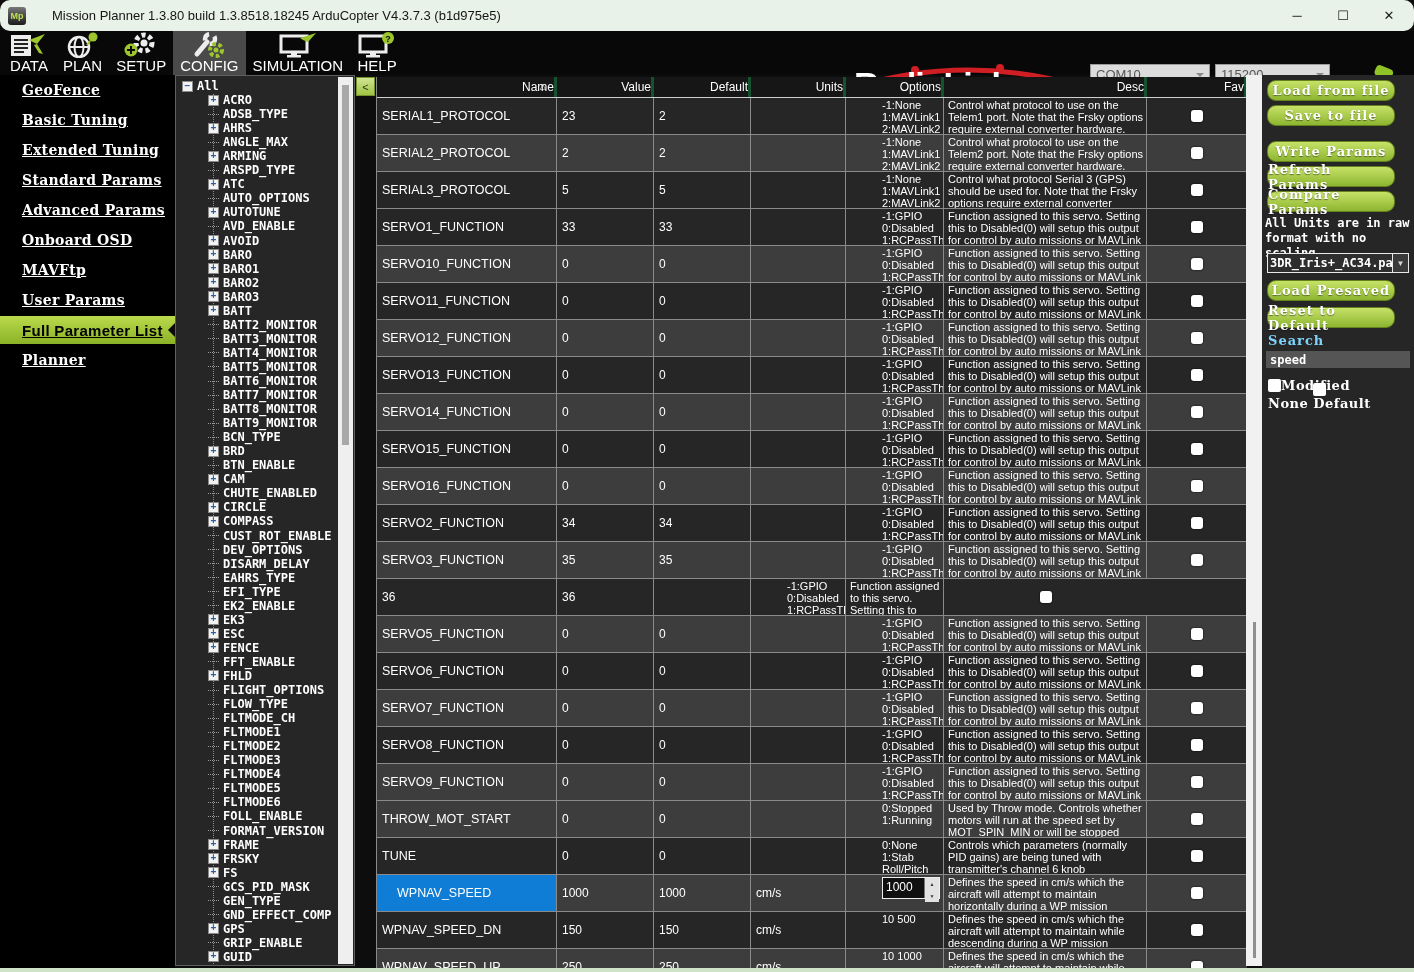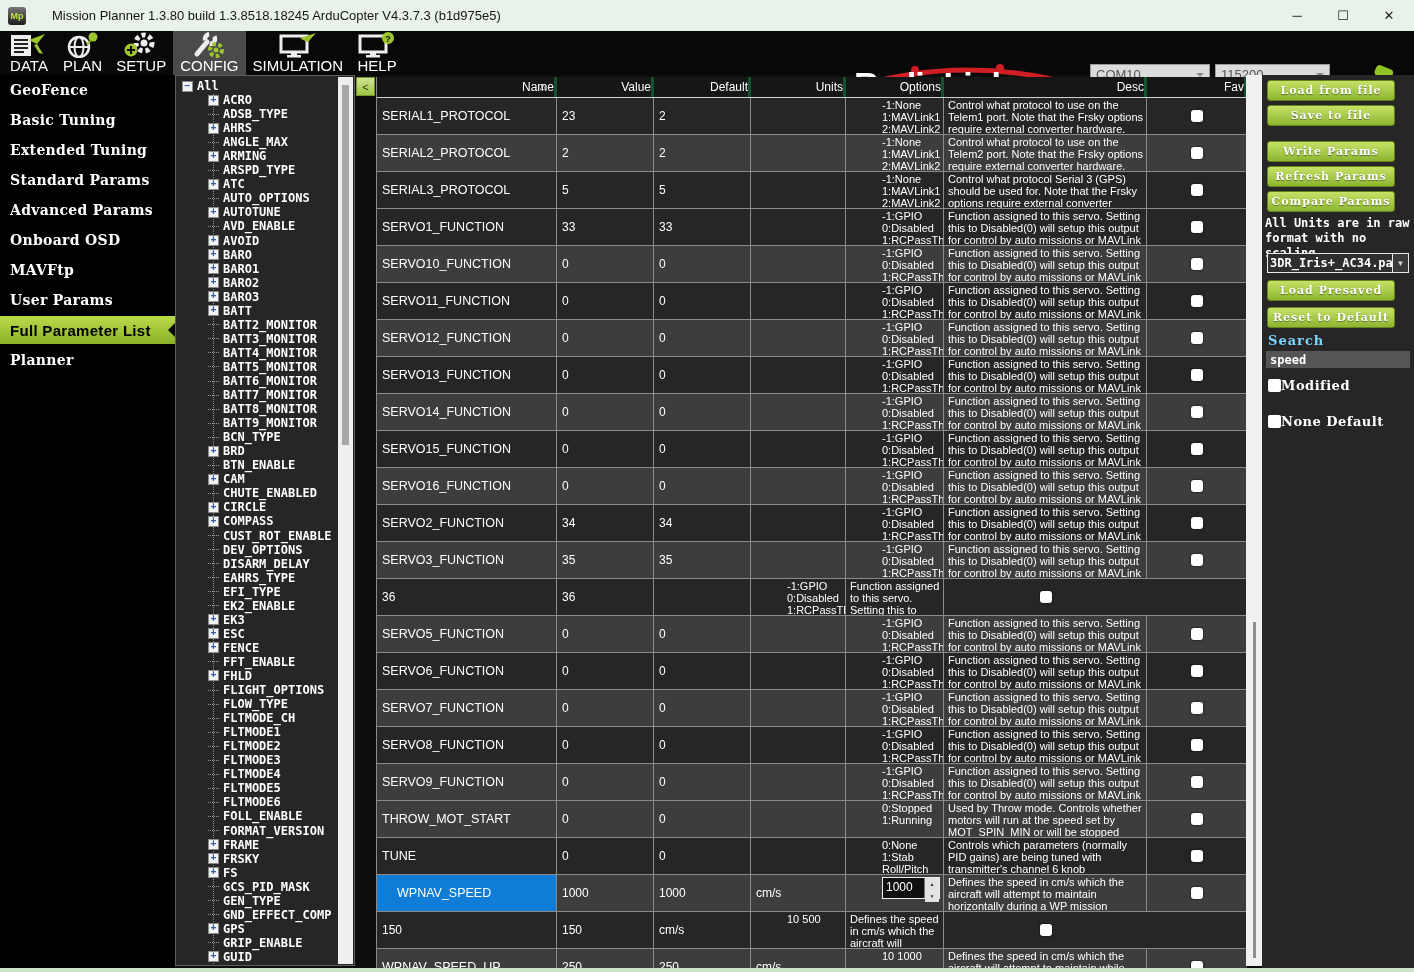"Mp" #titlebar { border-radius: none -> 10px }
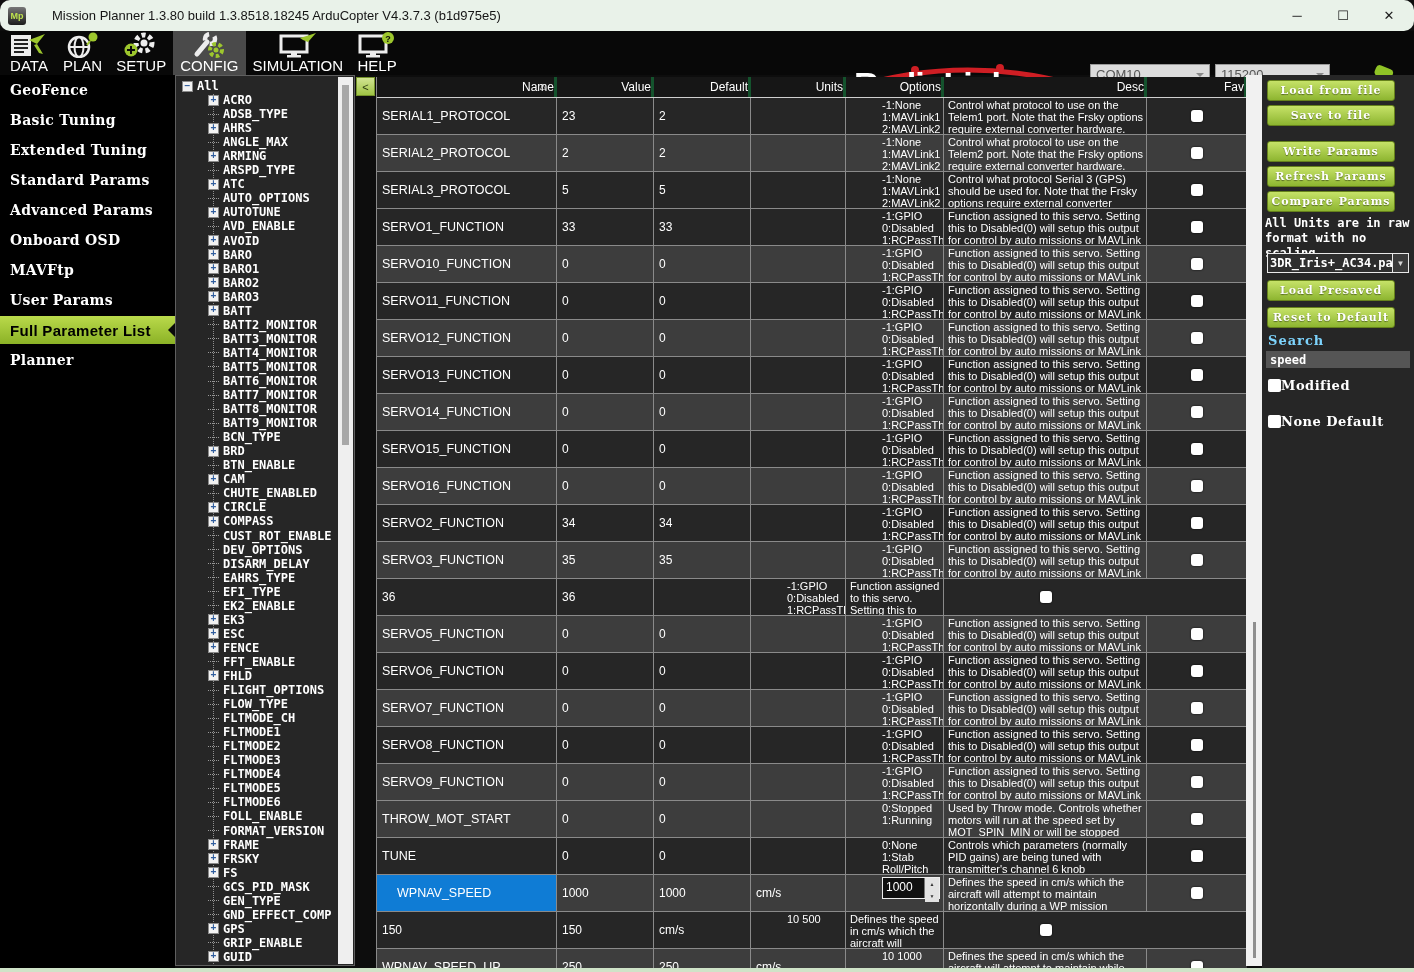"GeoFence" .side-item { padding-left: 10px -> 22px; text-decoration: none -> underline }
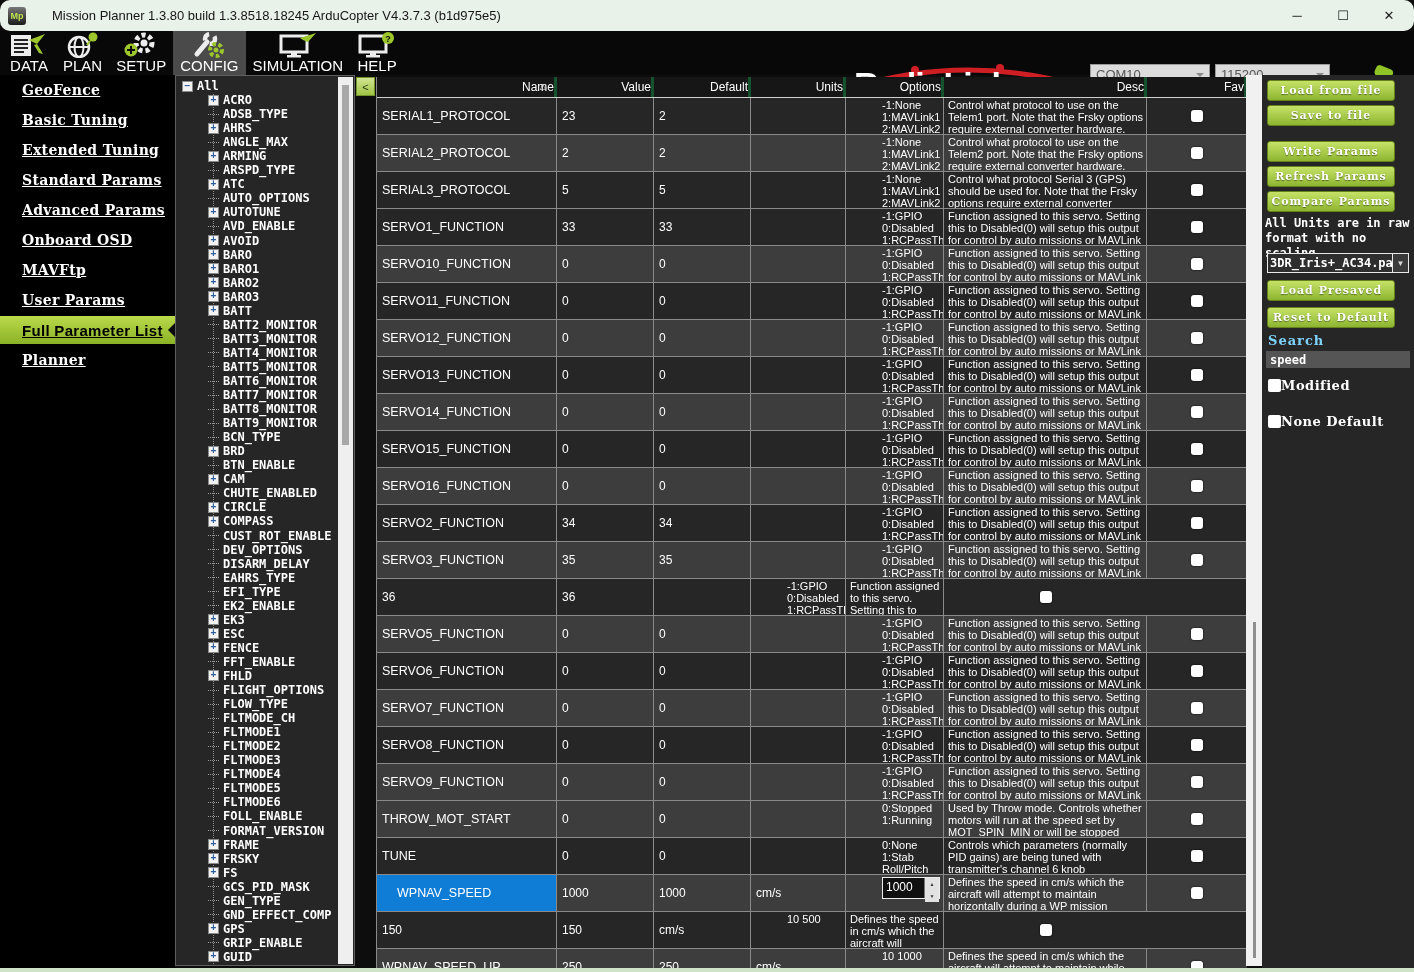"Load from file" .rp-btn { border-radius: 3px -> 9px; font-size: 11px -> 13px }
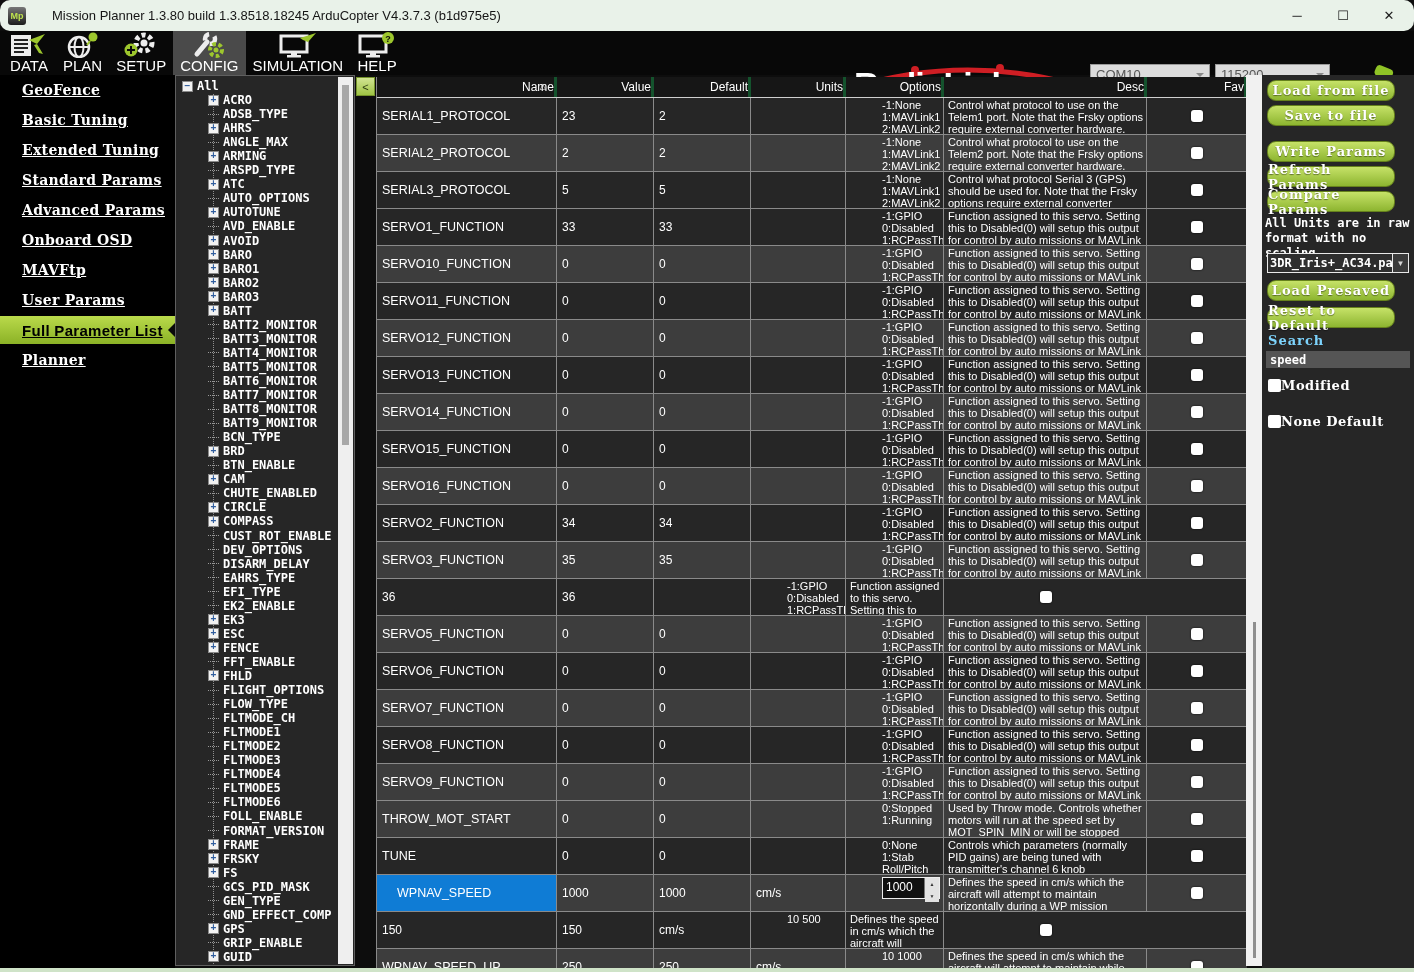"None Default" div.rp-check { flex-direction: none -> column; top: 339px -> 308px }
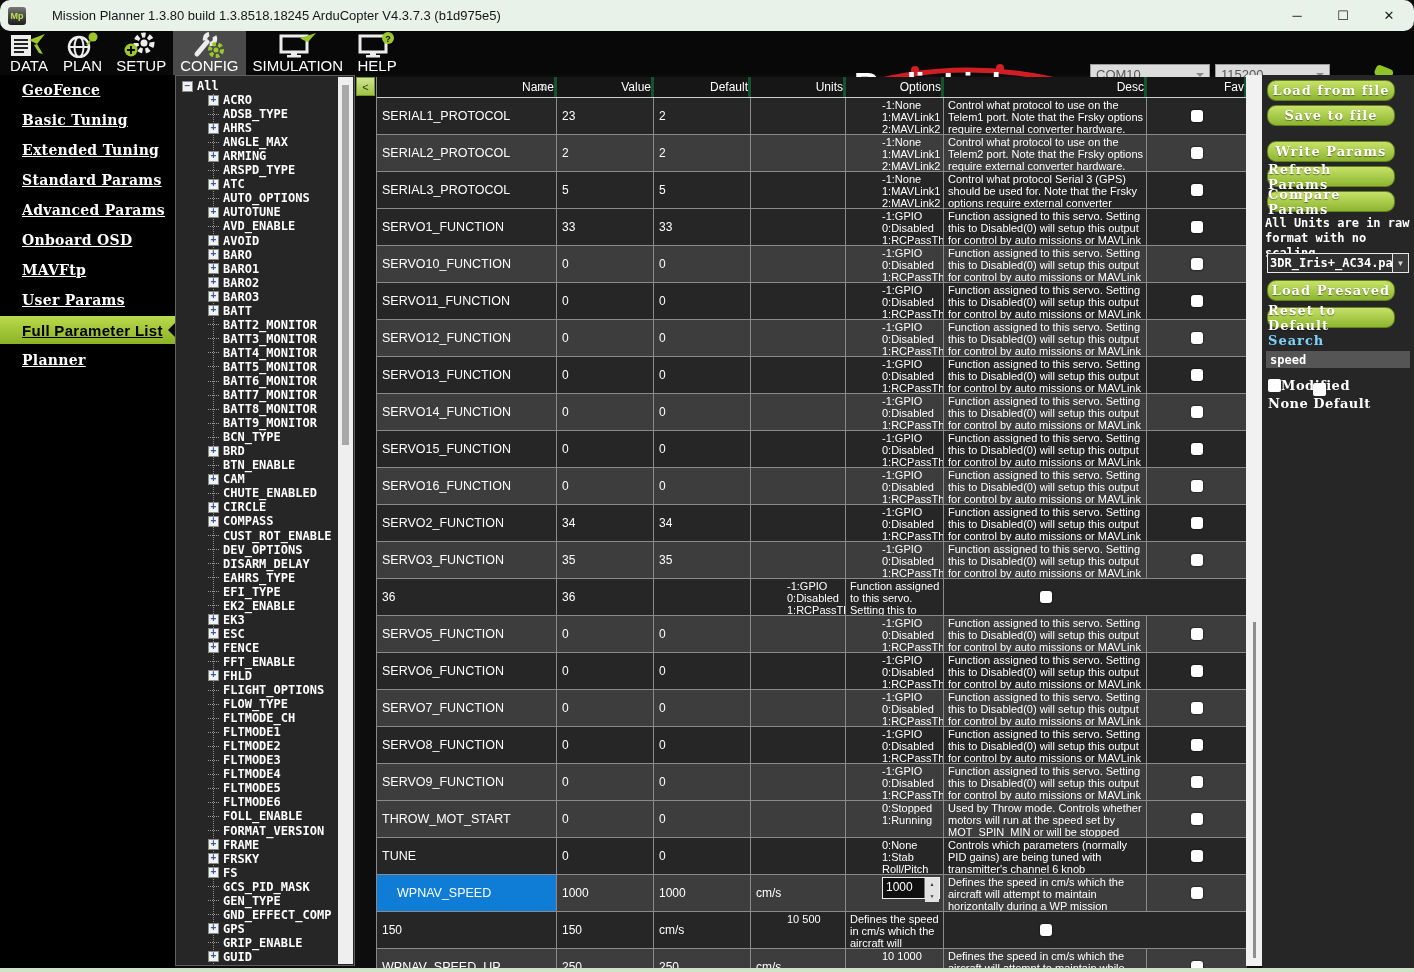"WPNAV_SPEED_DN" div.cell { html: none -> <div>WPNAV_SPEED_DN</div> }
